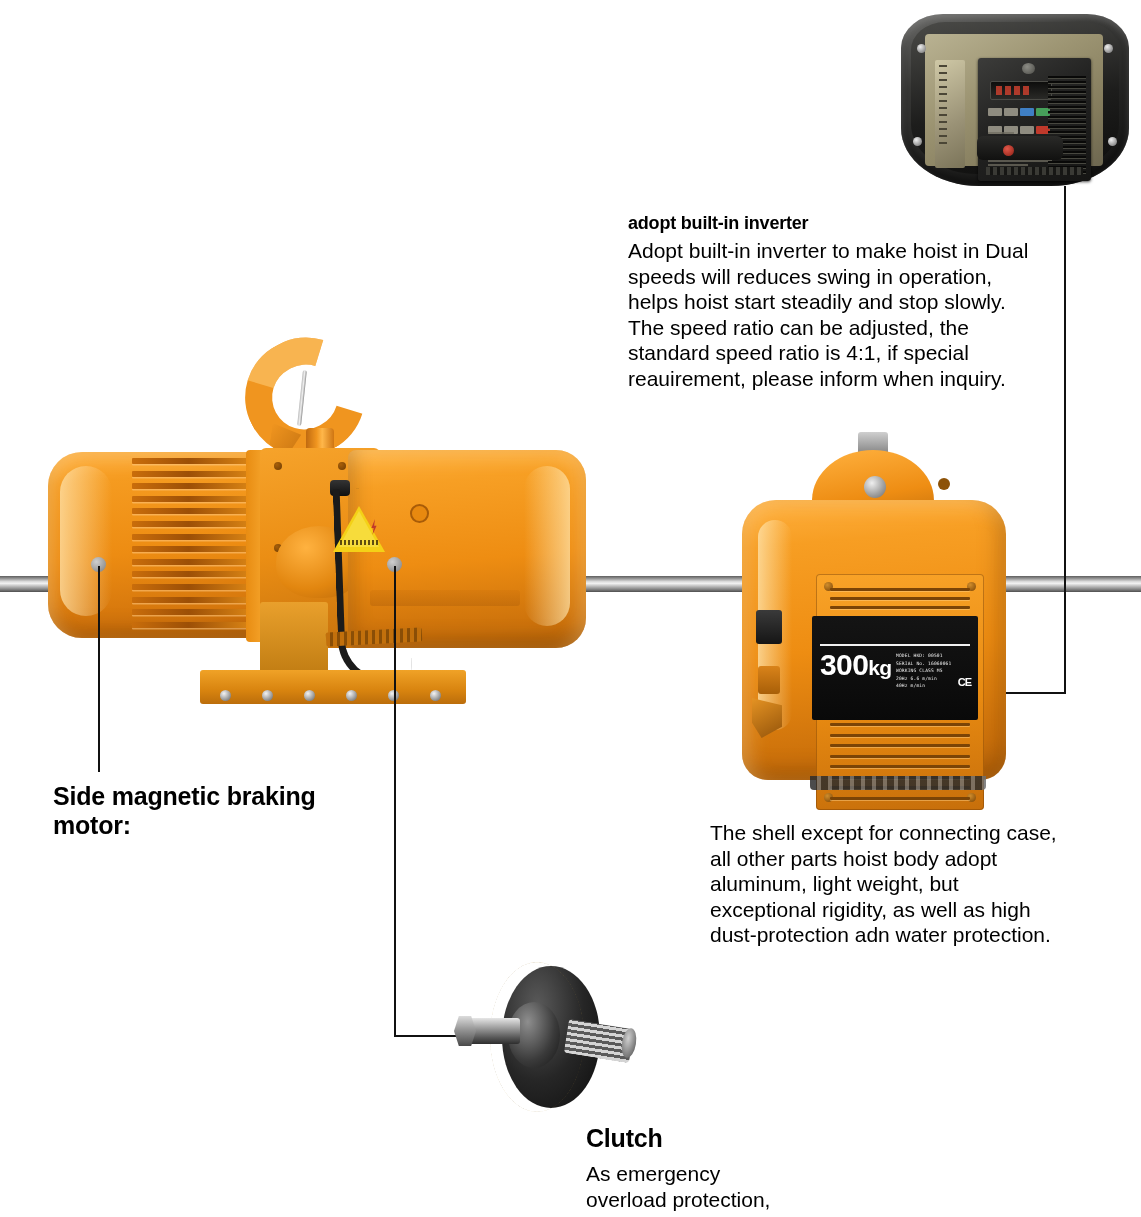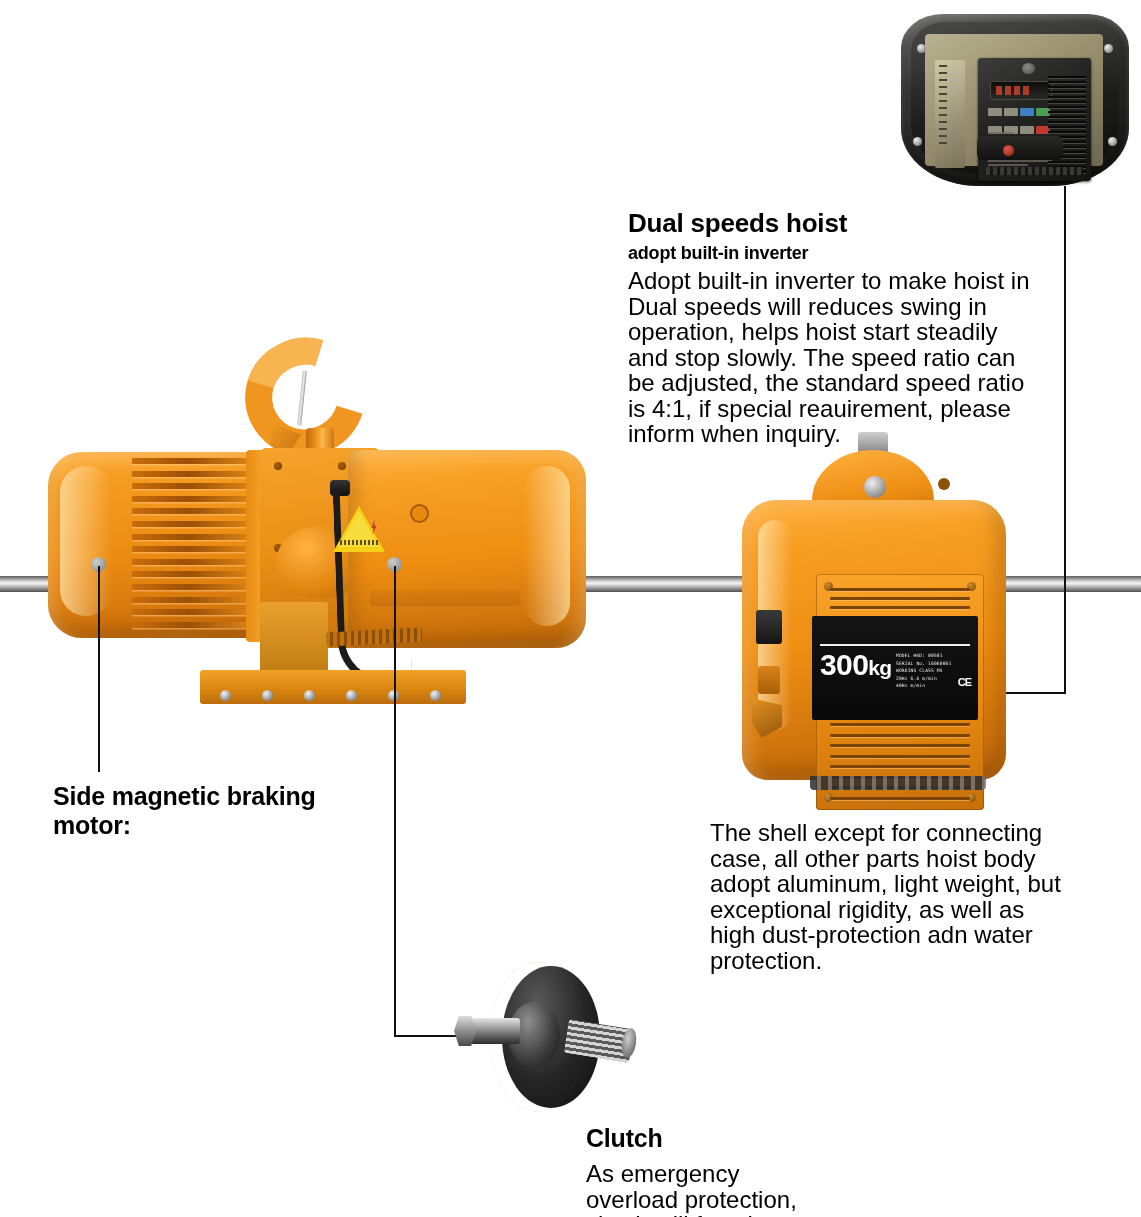"Dual speeds hoist" div.heading { html: <div>Dual speeds hoist</div> -> none }
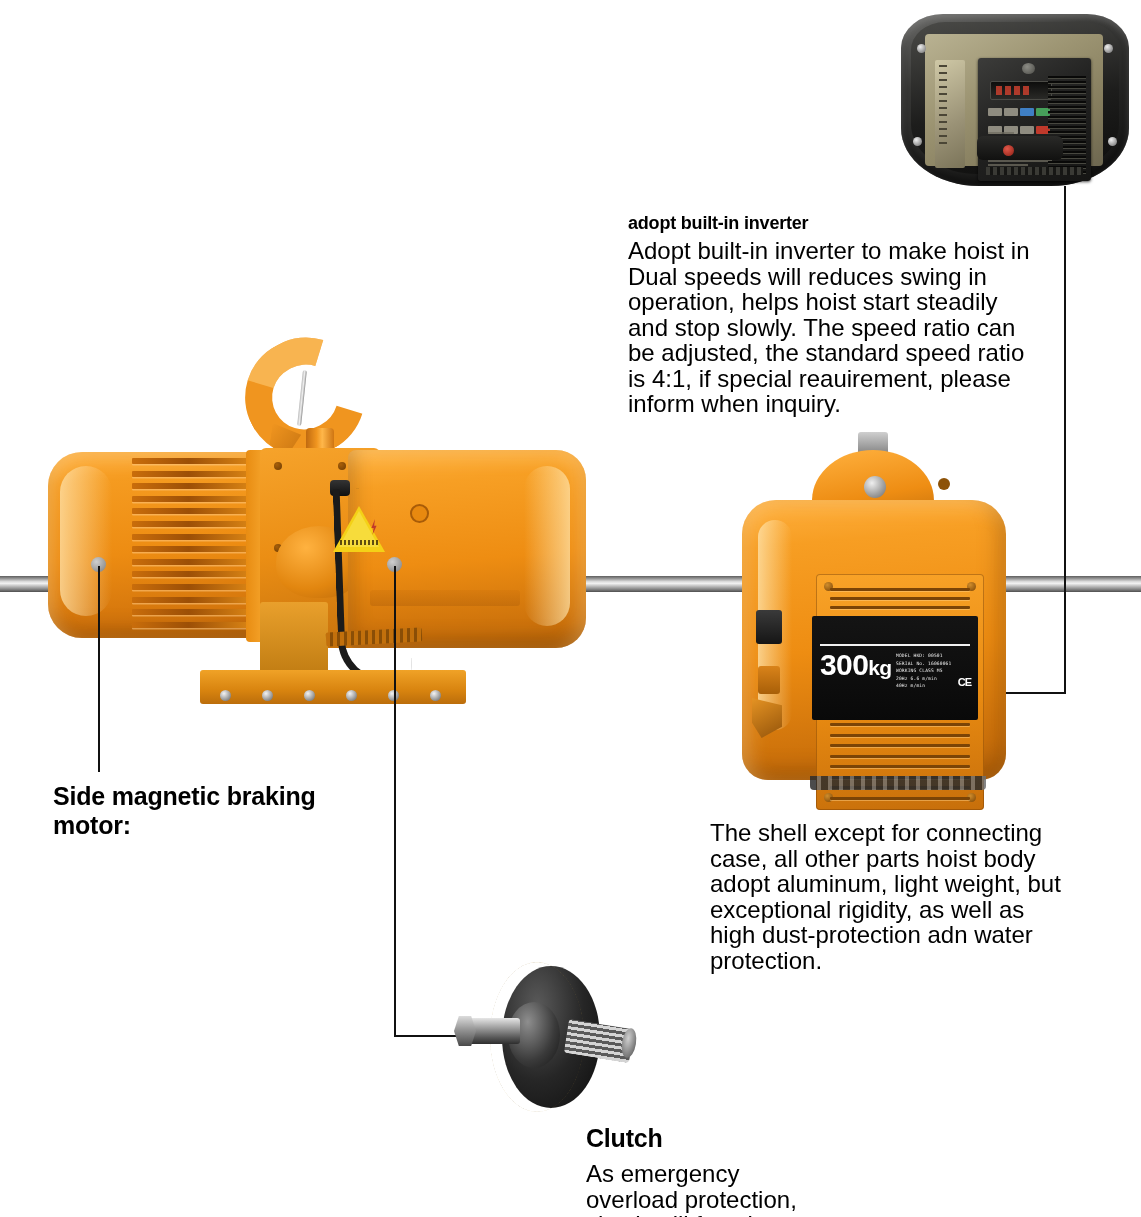"Adopt built-in inverter to make" .para { font-size: 24px -> 21px }
